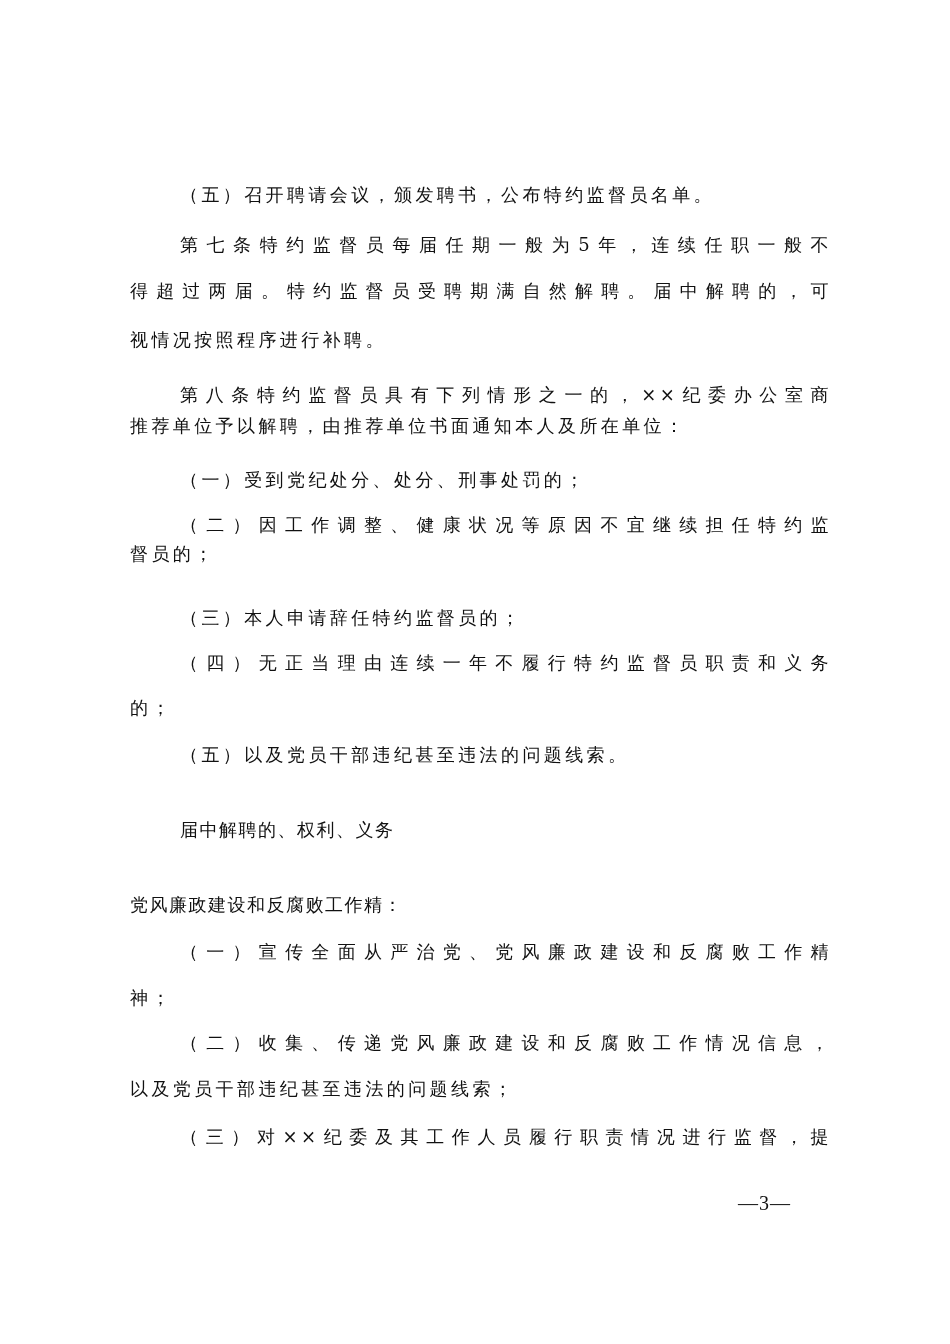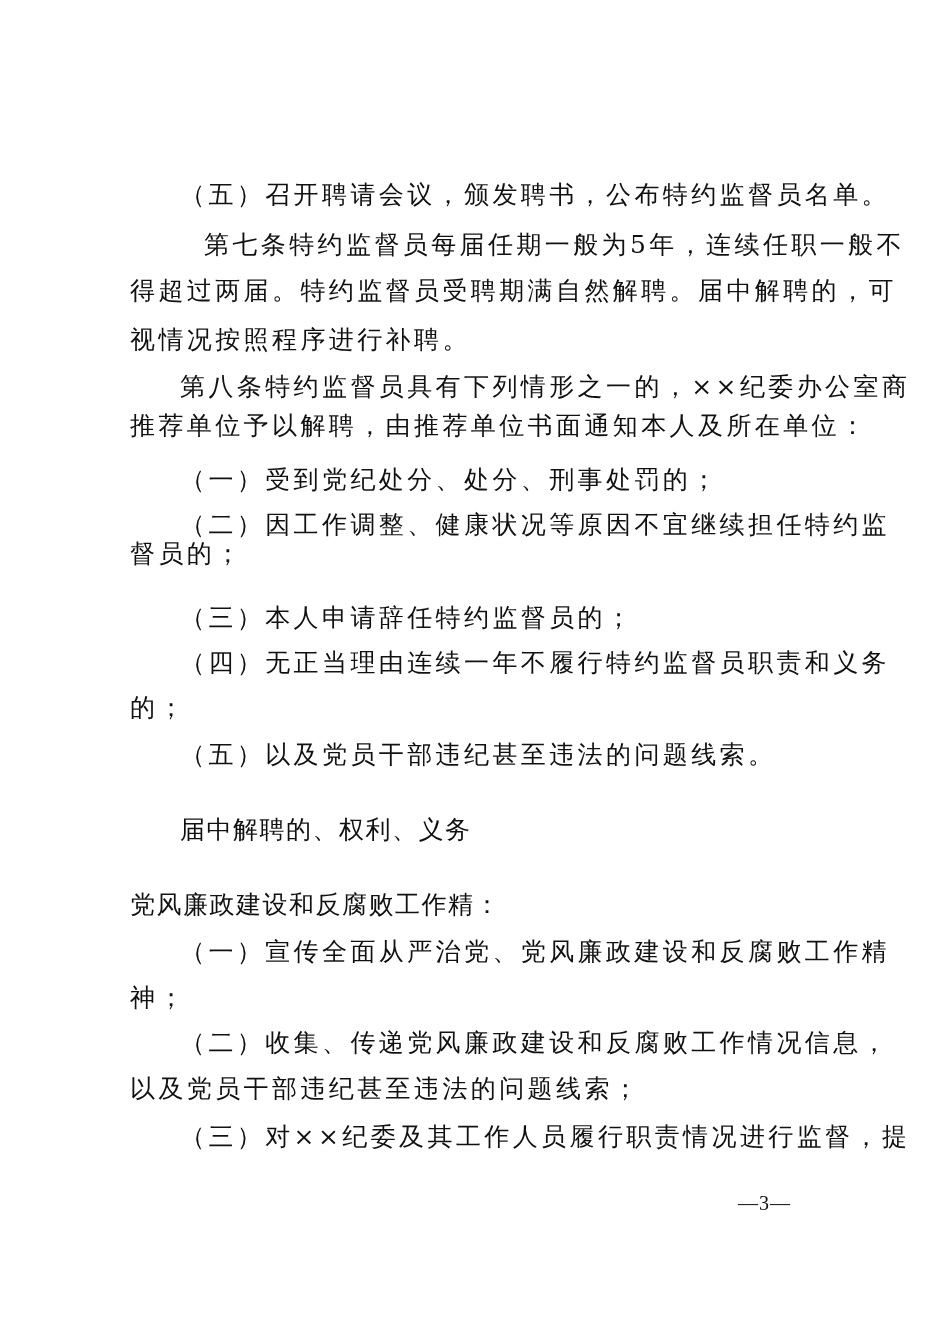"（五）召开聘请会议，颁发聘书，公布特约监督员名单。" .line { font-size: 25px -> 18px }
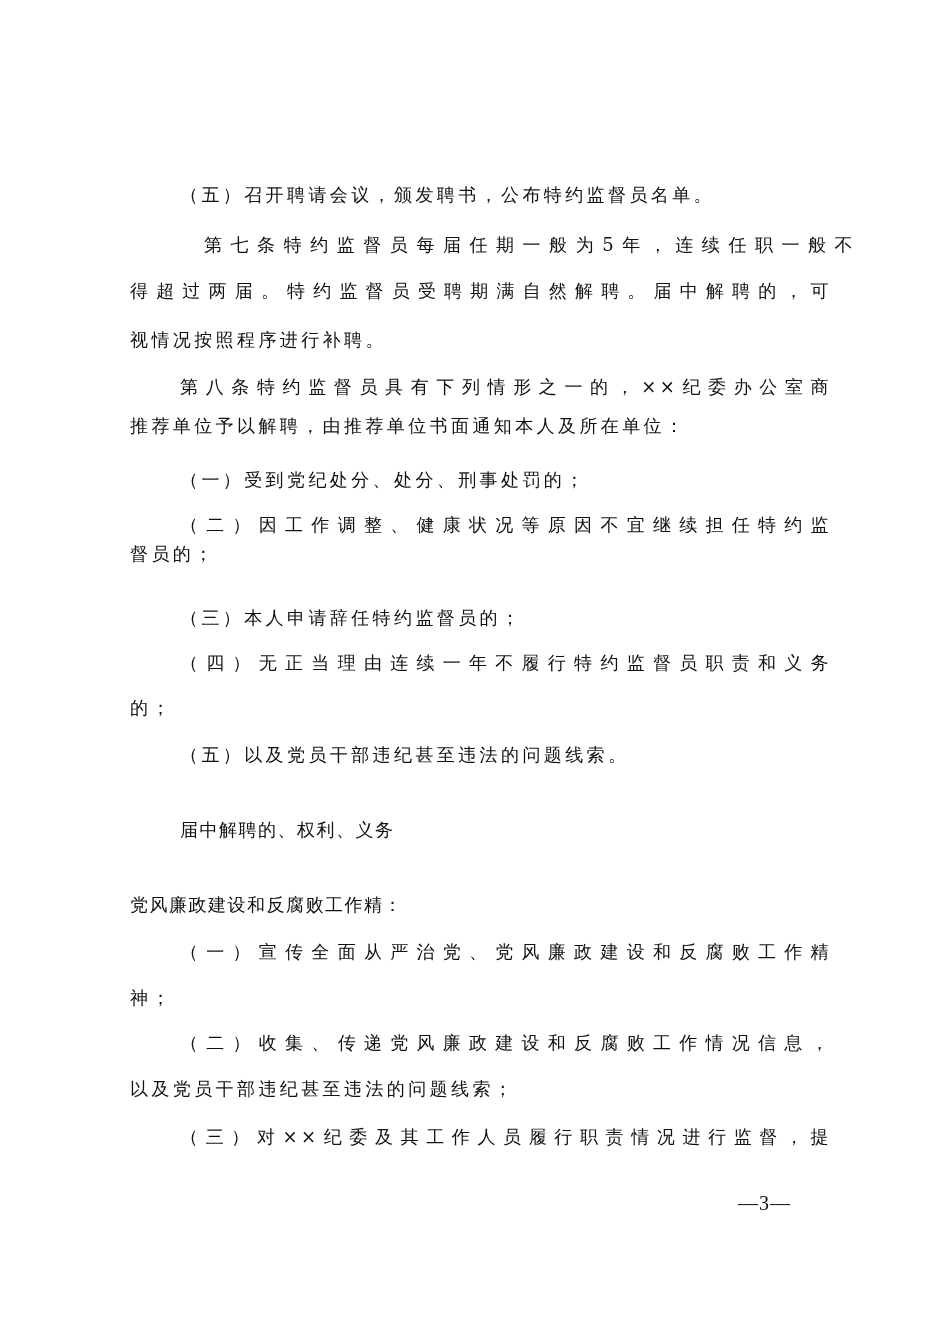"第七条特约监督员每届任期一般为5年，连续任职一般不" div.line { margin-left: 24px -> none }
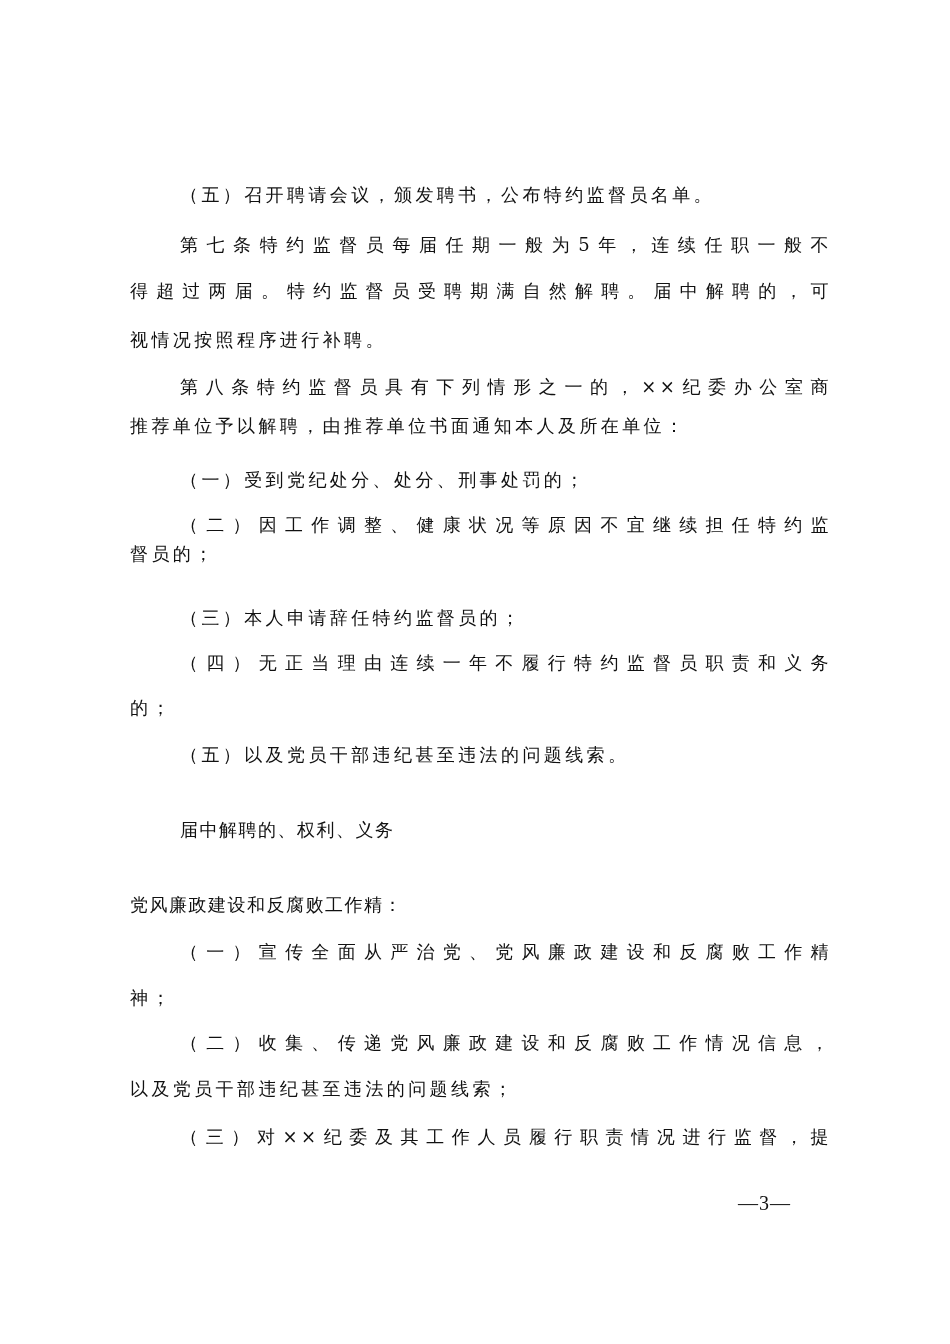"第八条特约监督员具有下列情形之一的，××纪委办公室商" div.line { top: 372px -> 380px }
